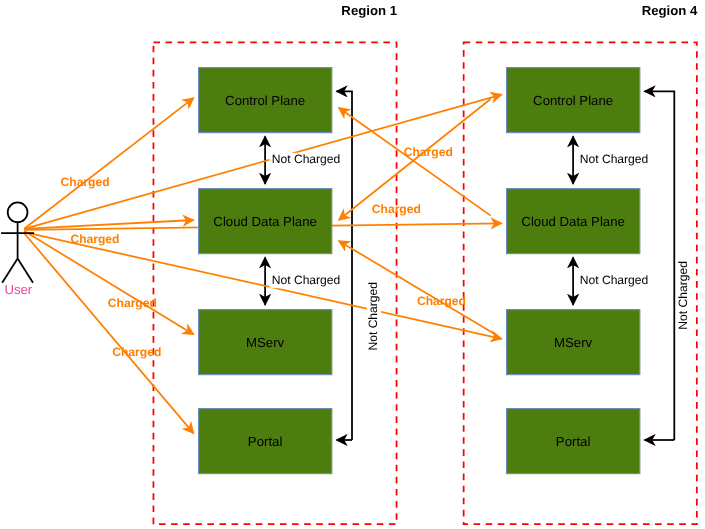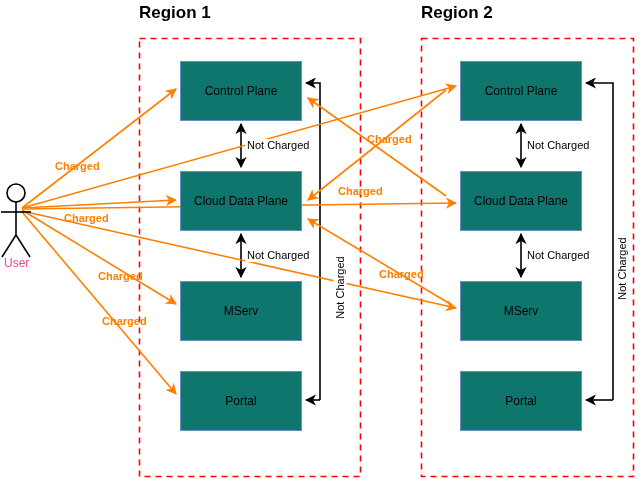"Region 1" .region-title { font-size: 17px -> 12px; text-align: left -> right }
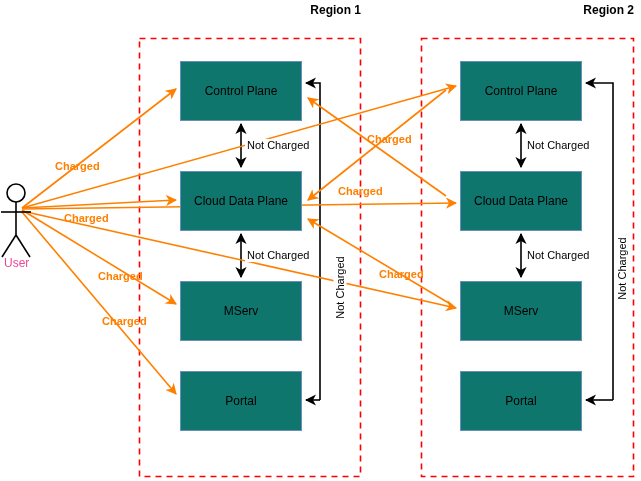"Region 2" div.region-title { text: 2 -> 4 }
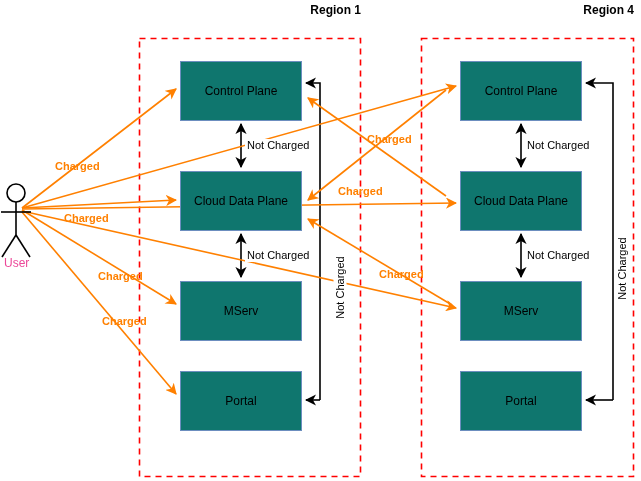"Control Plane" .node-box { background: #0f766e -> #4d7c0f }
